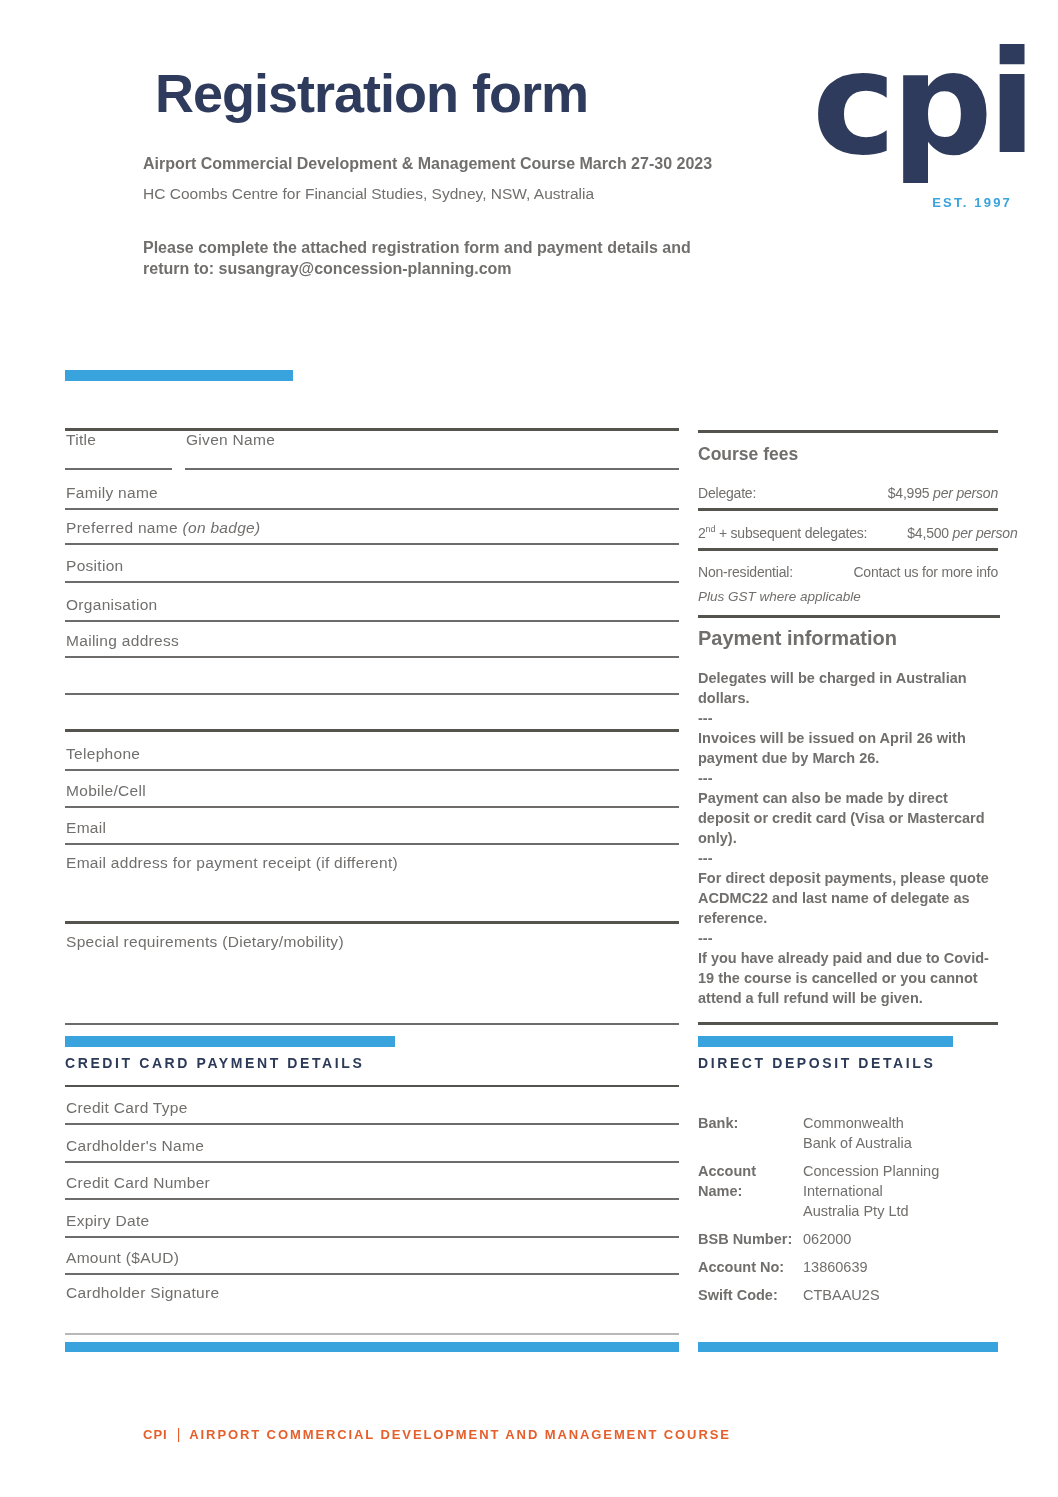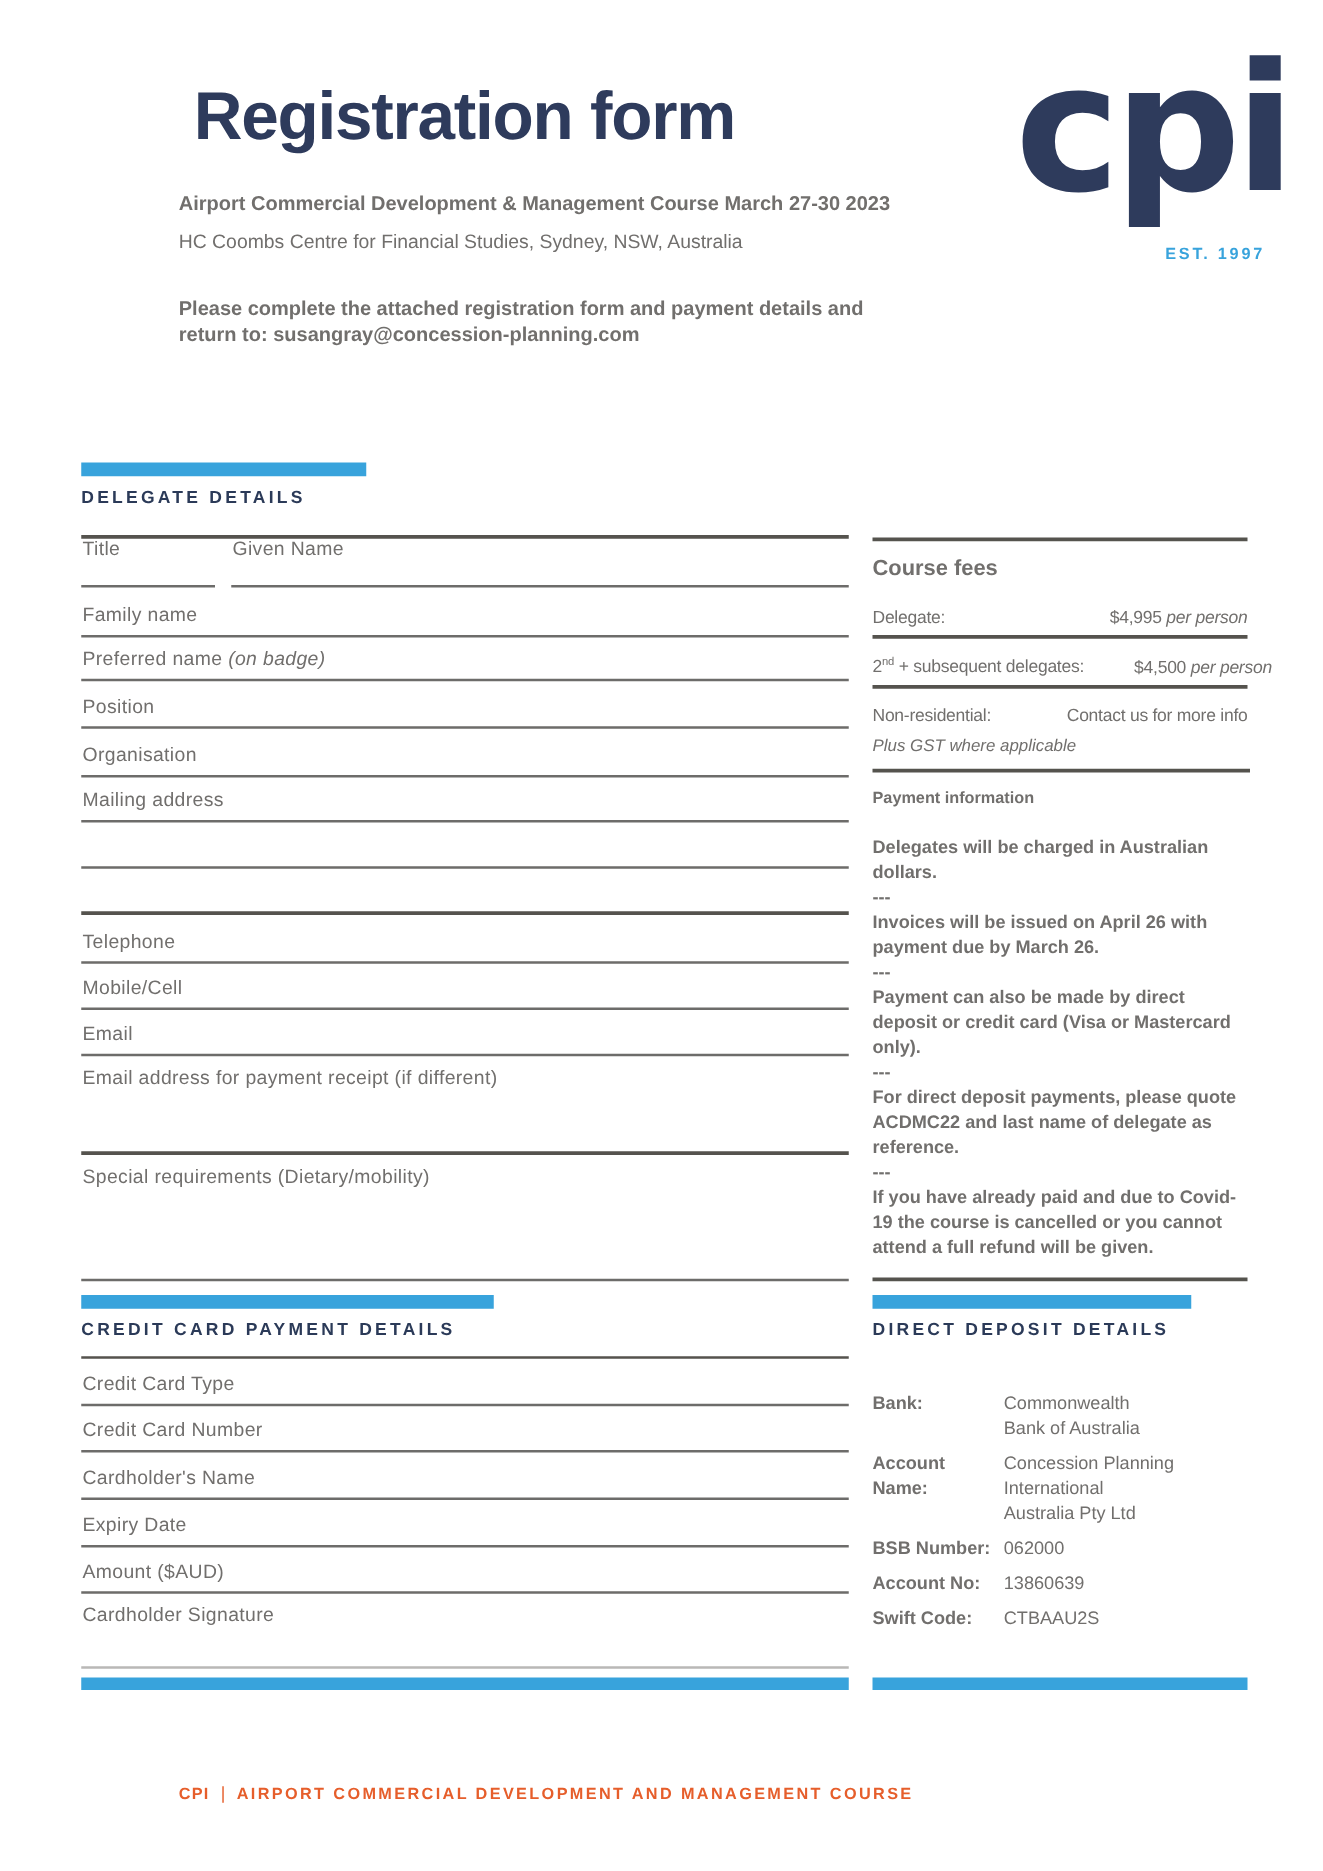"DELEGATE DETAILS" div.sec-h { html: <div>DELEGATE DETAILS</div> -> none }
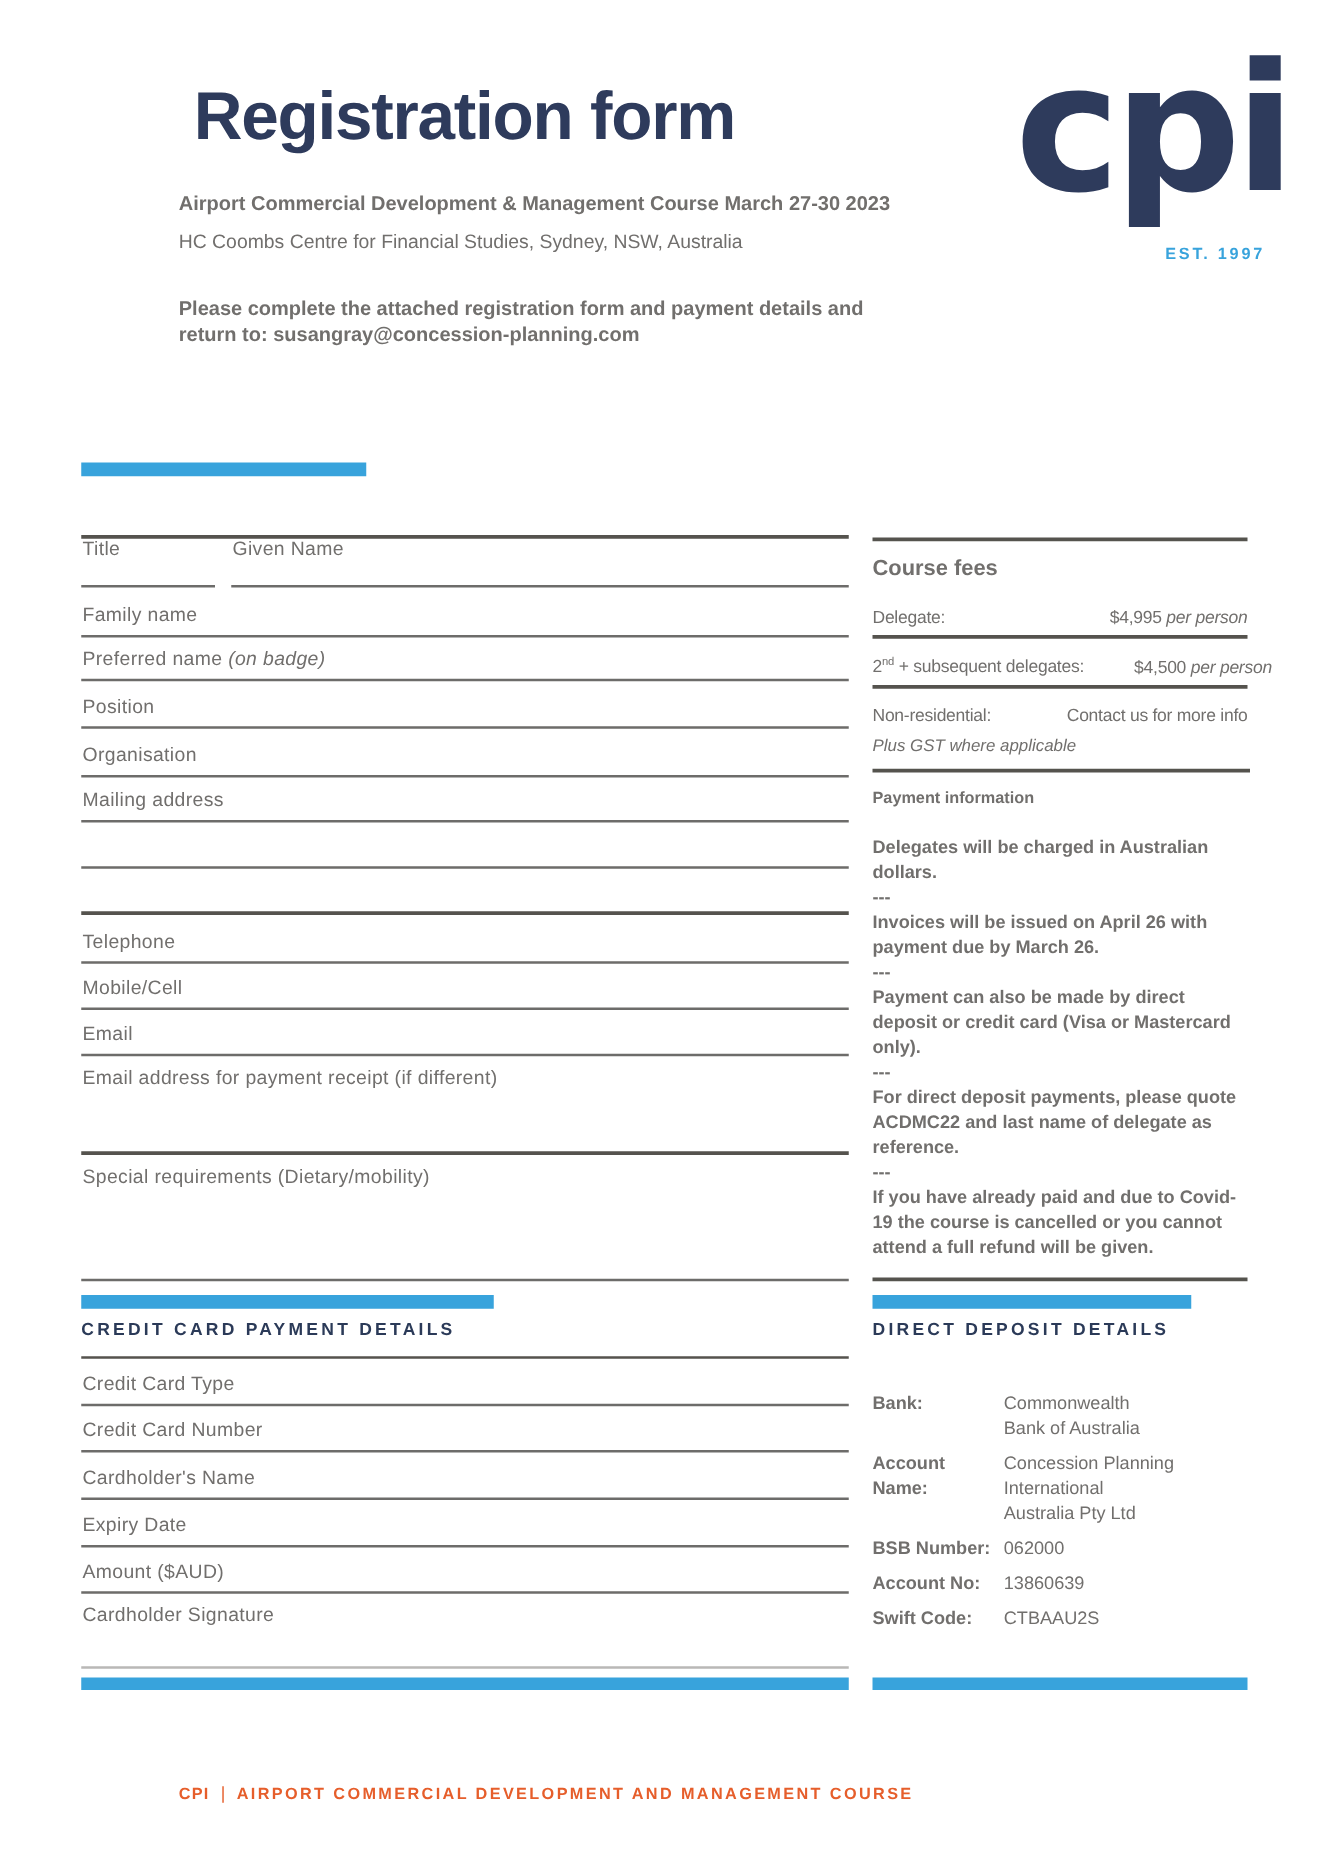"Payment information" .pay-h { font-size: 13px -> 20px }
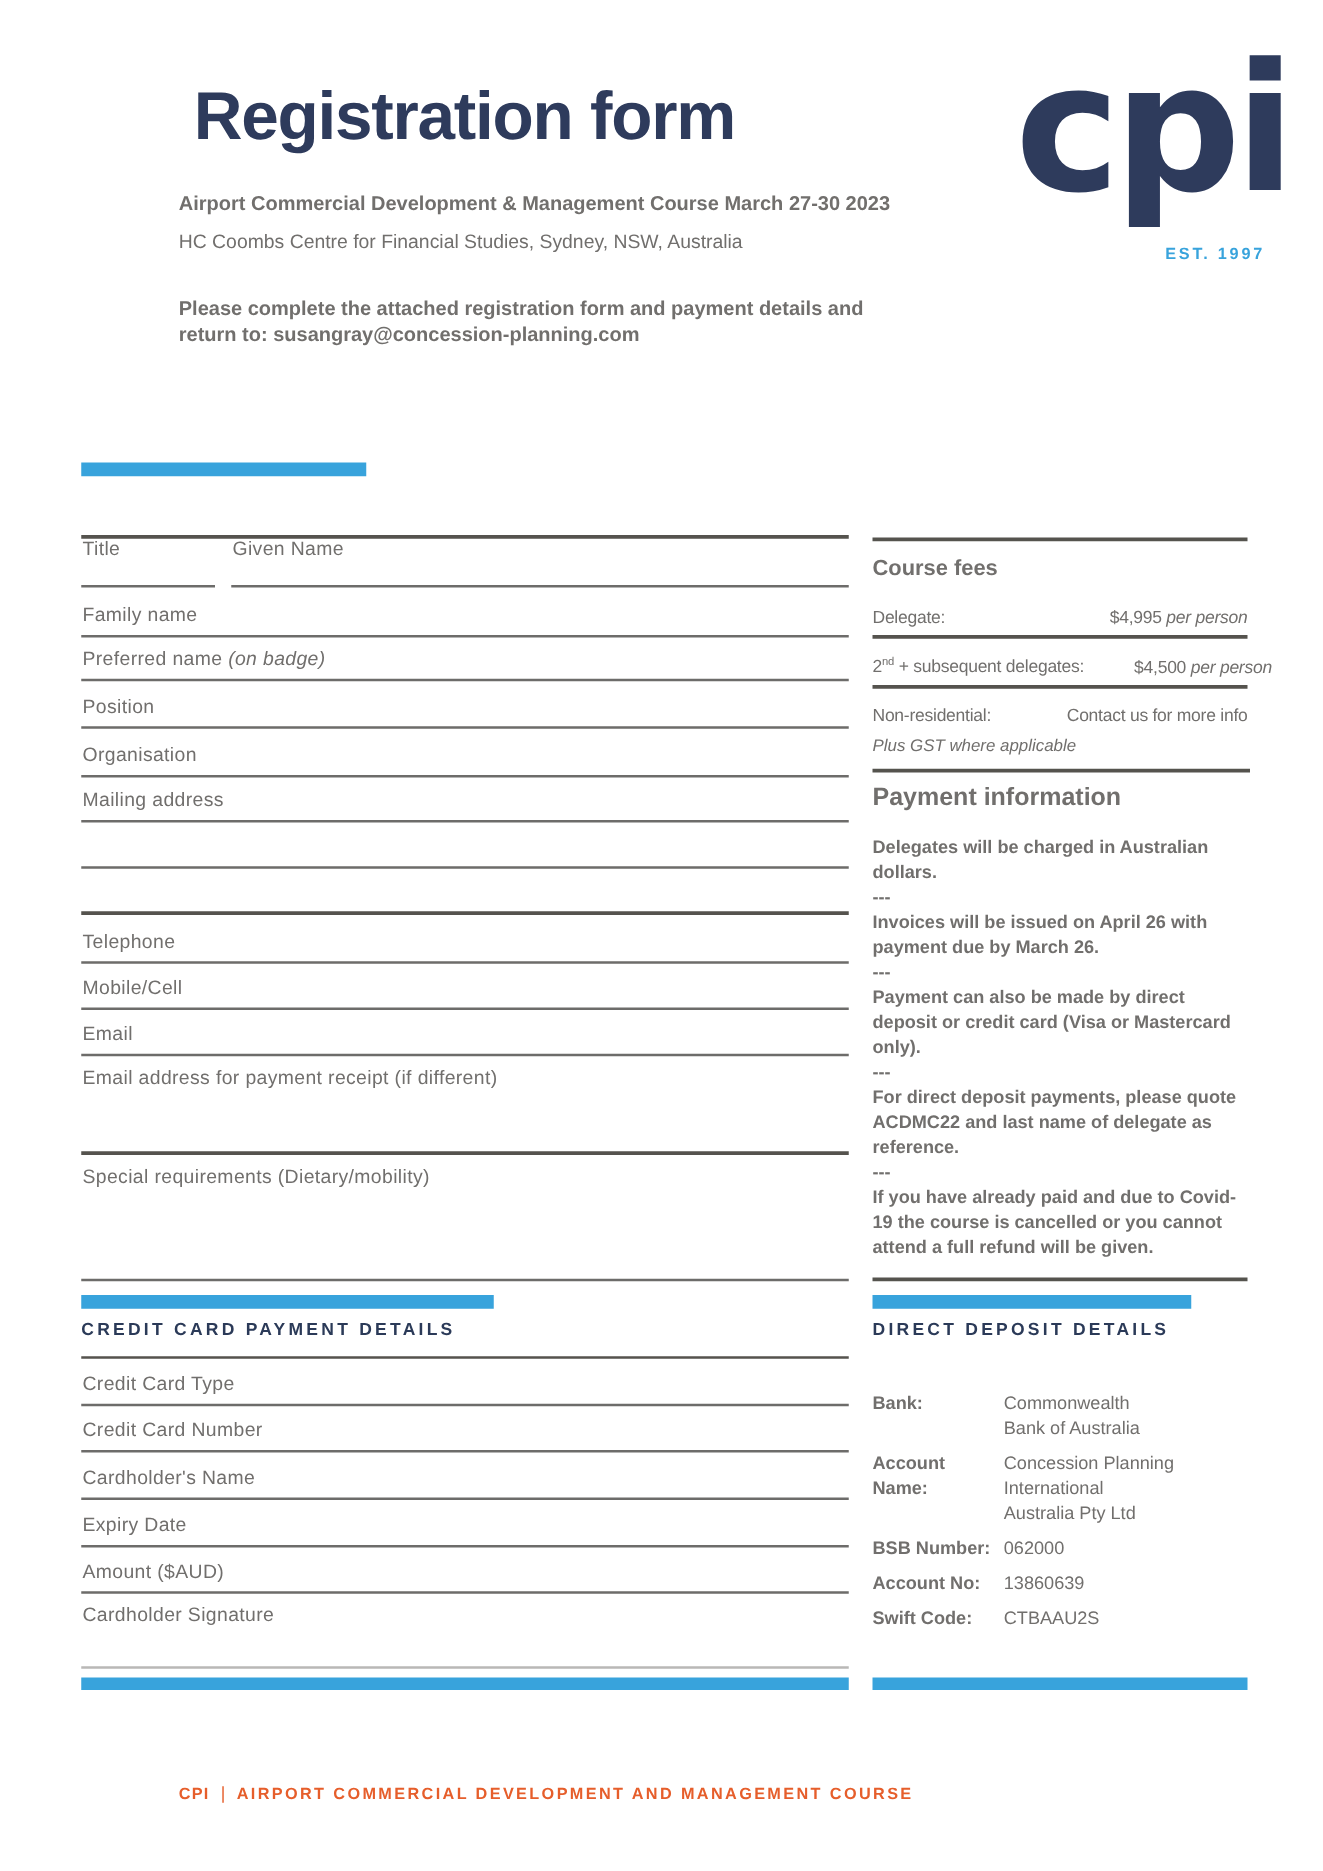"Credit Card Number" div.frow { order: before "Cardholder's Name" -> after "Cardholder's Name" }
